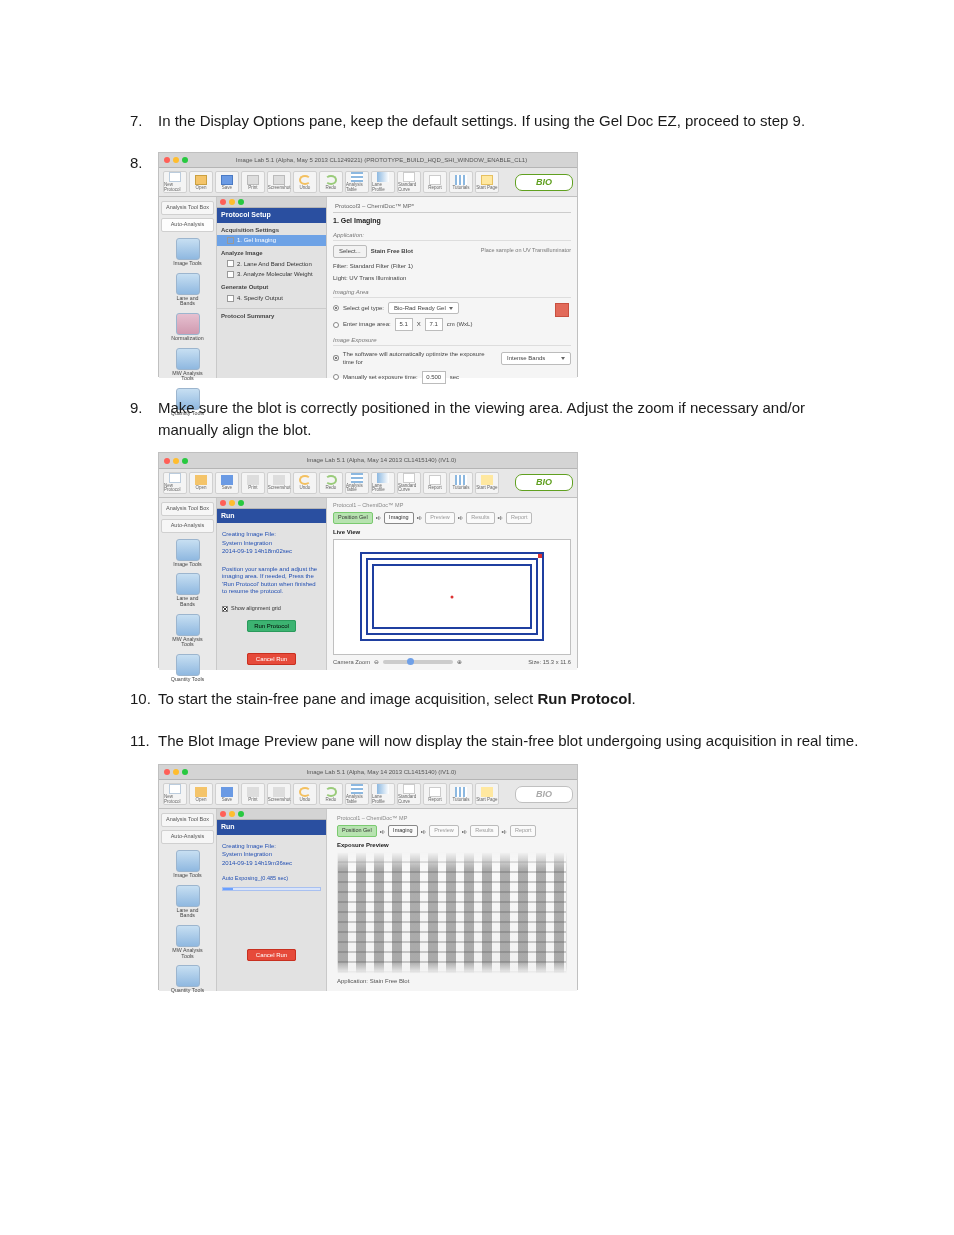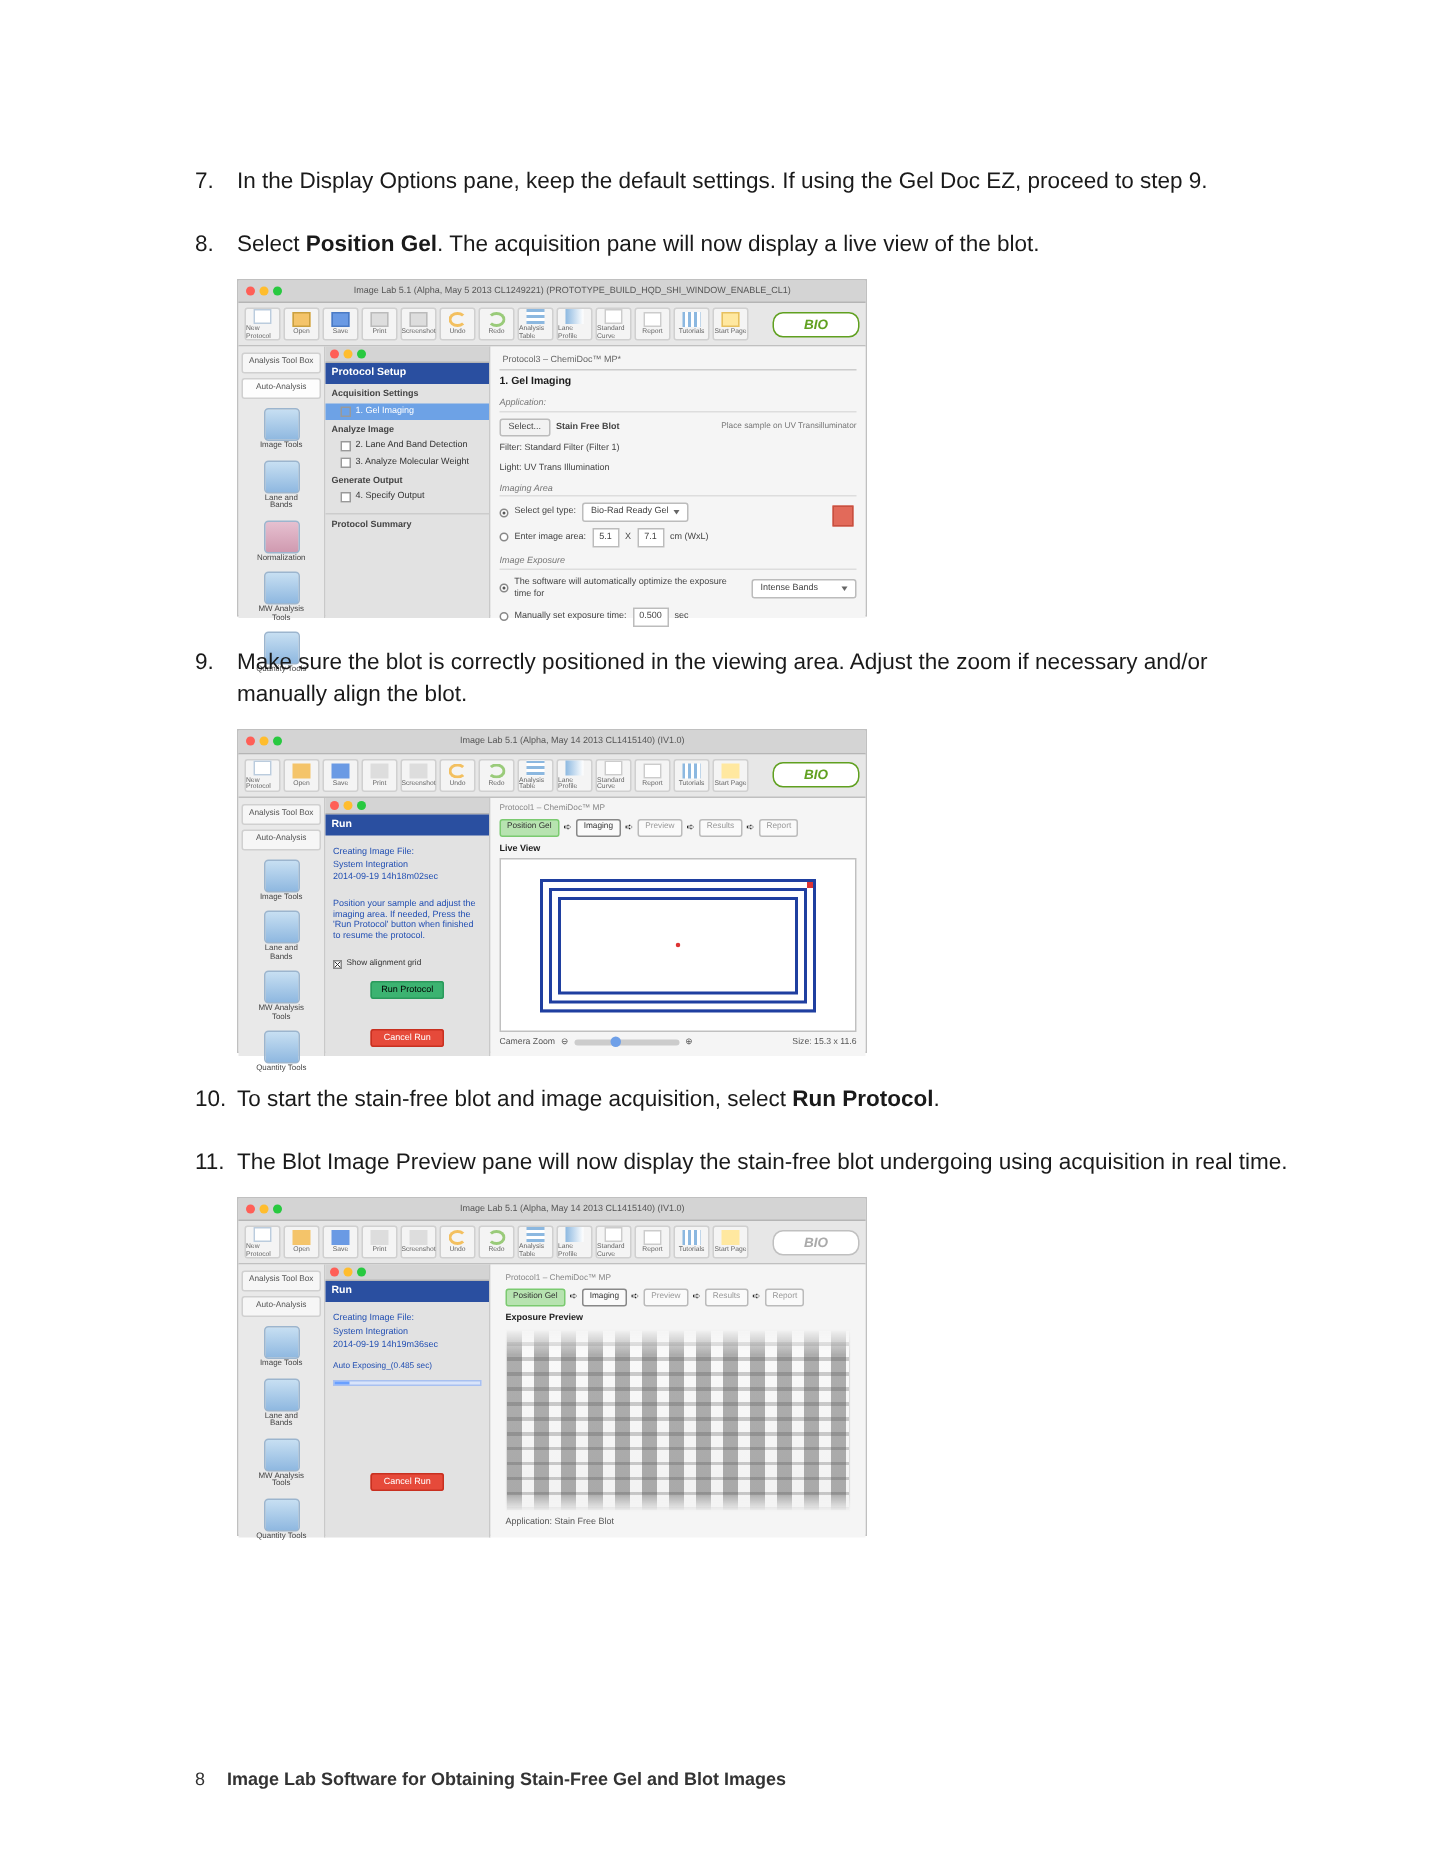"Select Position Gel. The acquisition" p.lead { html: <p> <span>Select </span><b>Position Gel</b><span>. The acquisition pane will now display a live view of the blot.</span> </p> -> none }
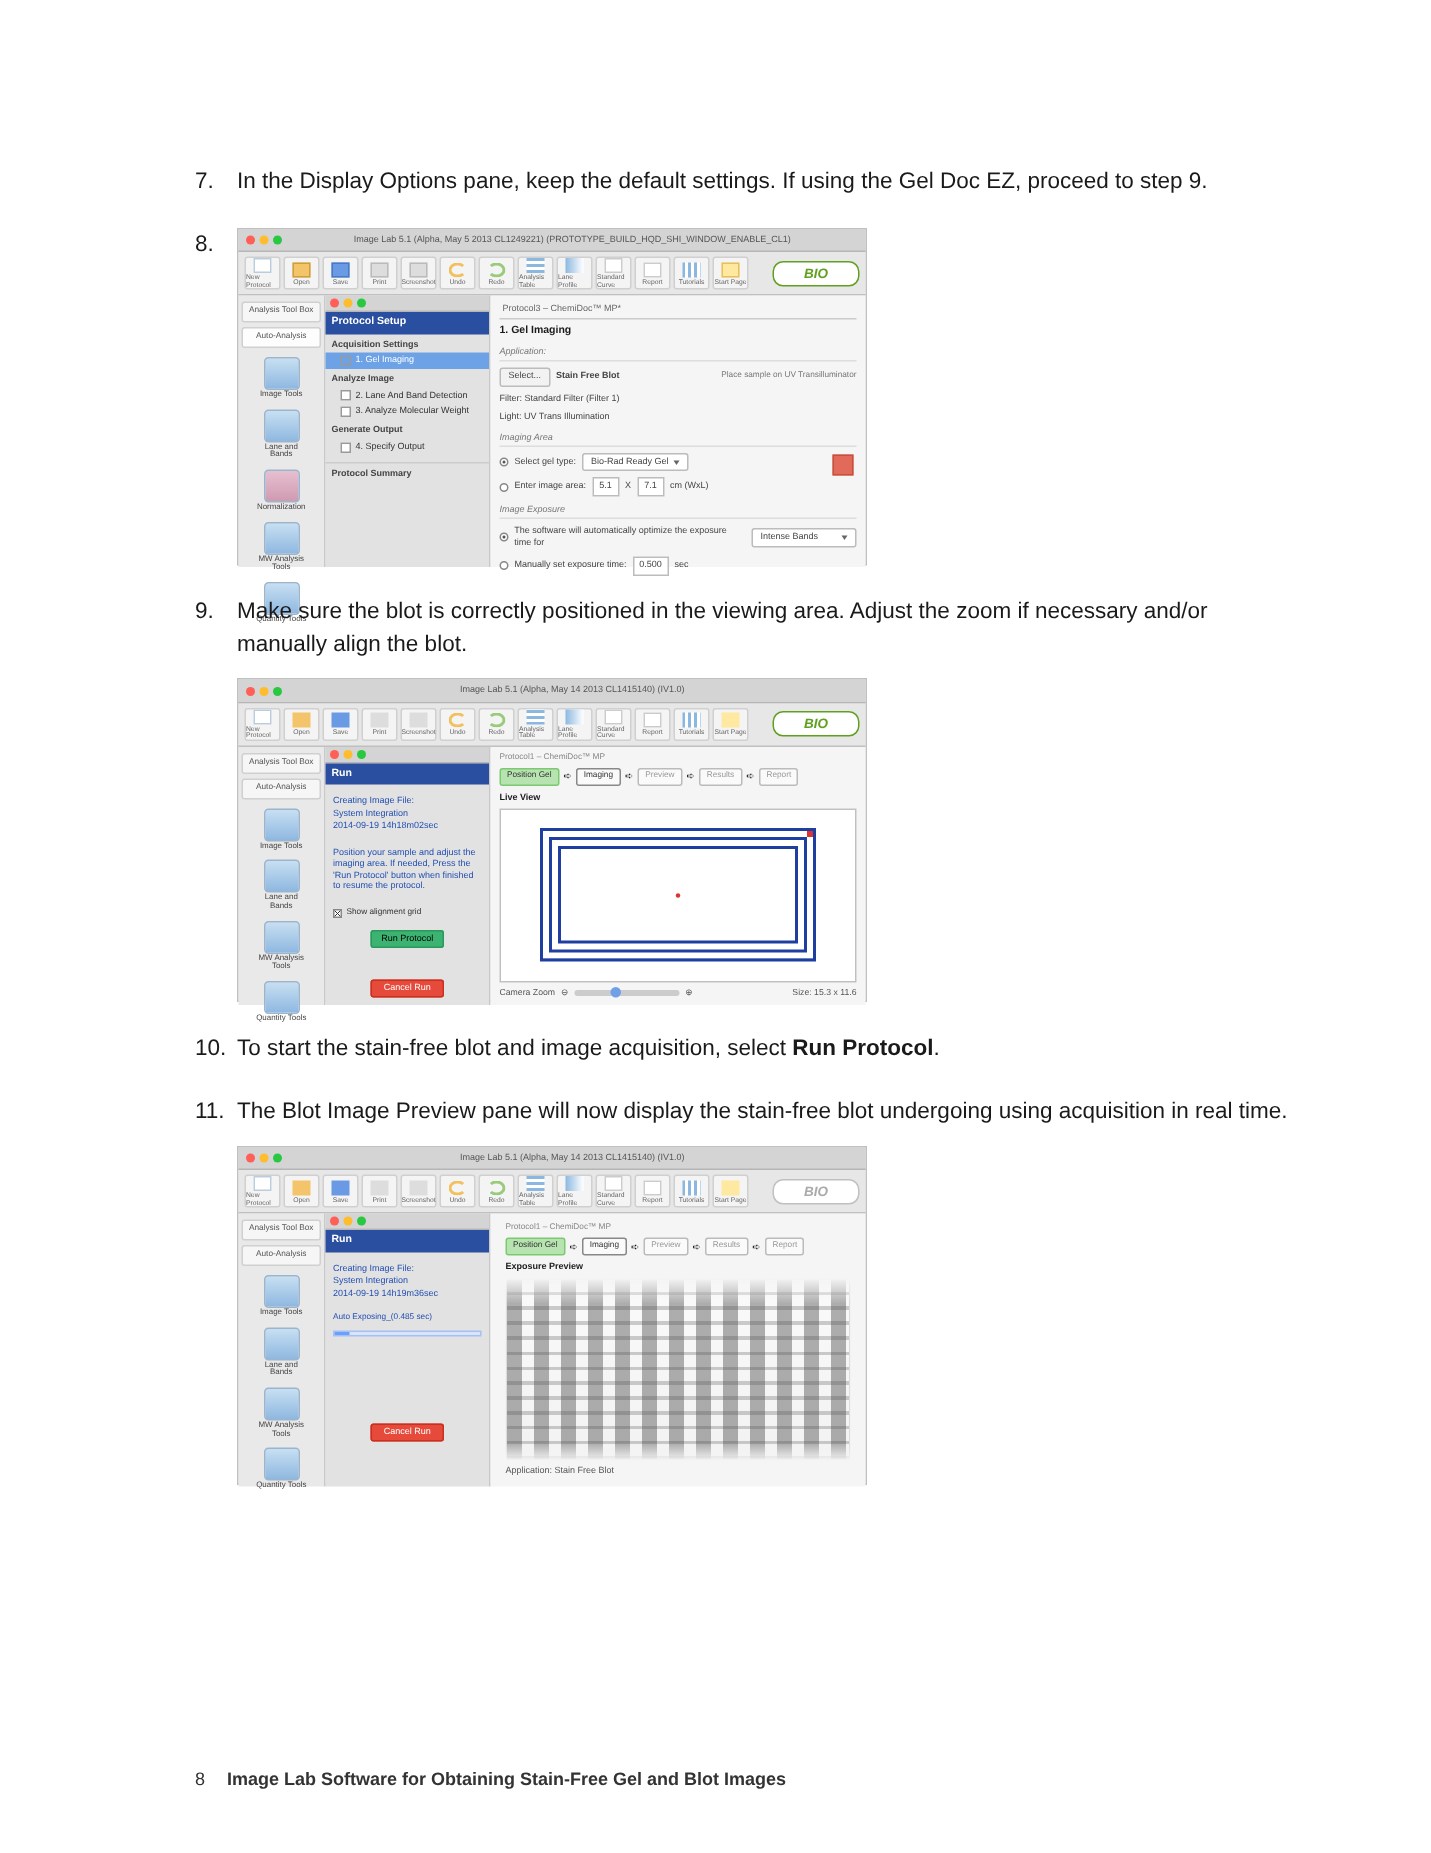"To start the stain-free blot" span { text: blot -> pane }
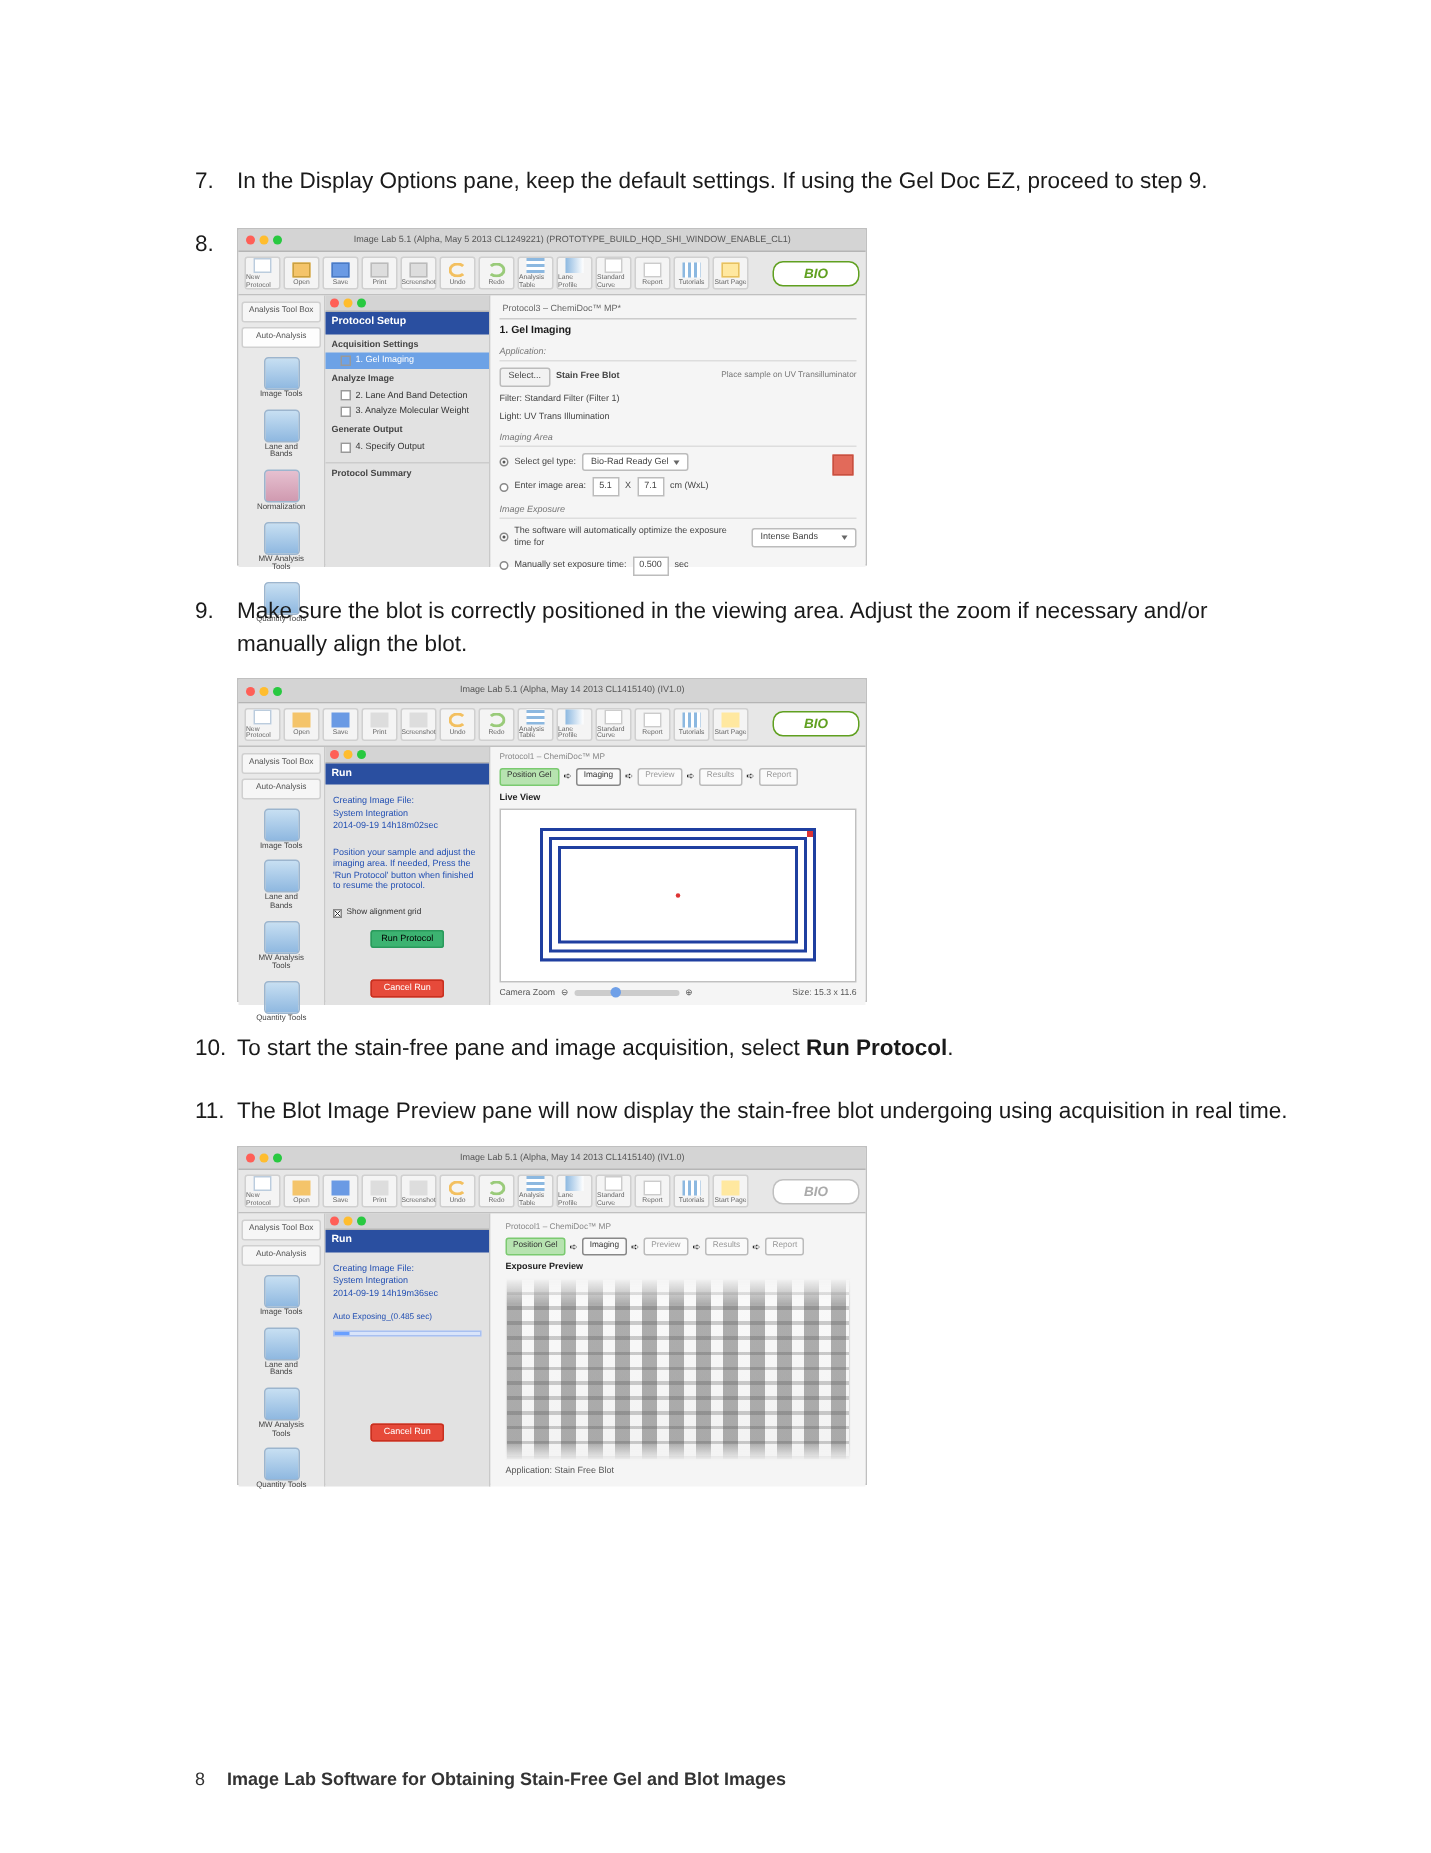"8 Image Lab Software for" div.footer { html: <div> <span>8</span> <b>Image Lab Software for Obtaining Stain-Free Gel and Blot Images</b> </div> -> none }
